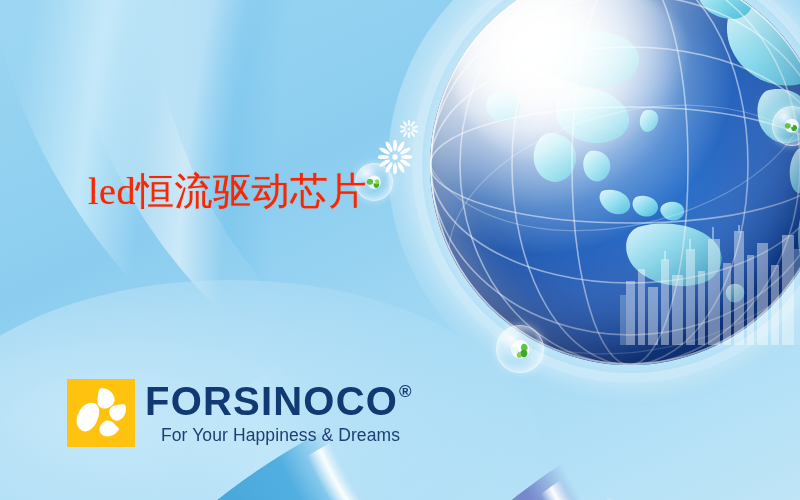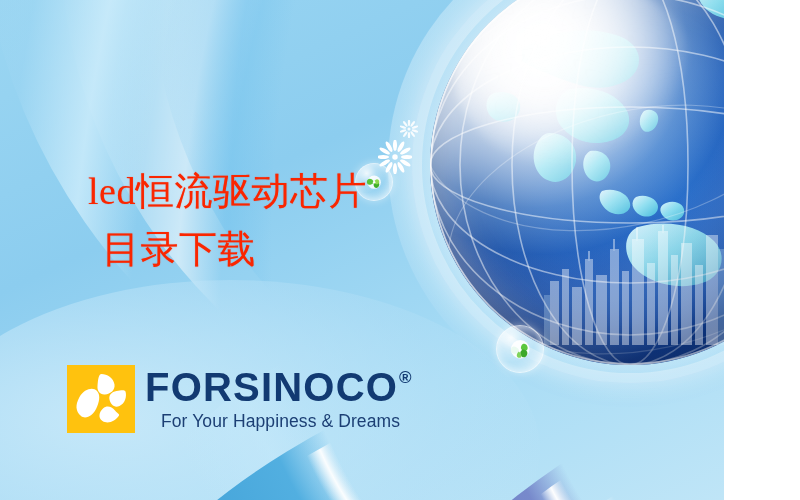"led恒流驱动芯片" .banner { width: 724px -> 800px }
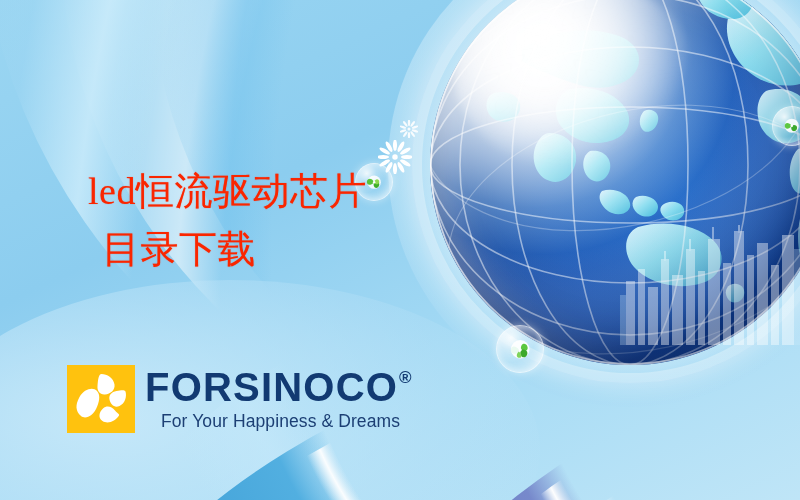"目录下载" span.line-2 { html: <span>目录下载</span> -> none }
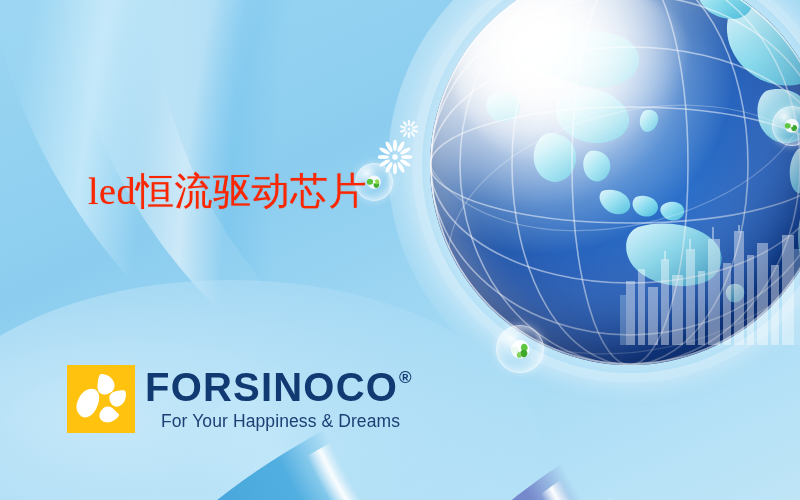"FORSINOCO" .logo-lockup { top: 365px -> 379px }
